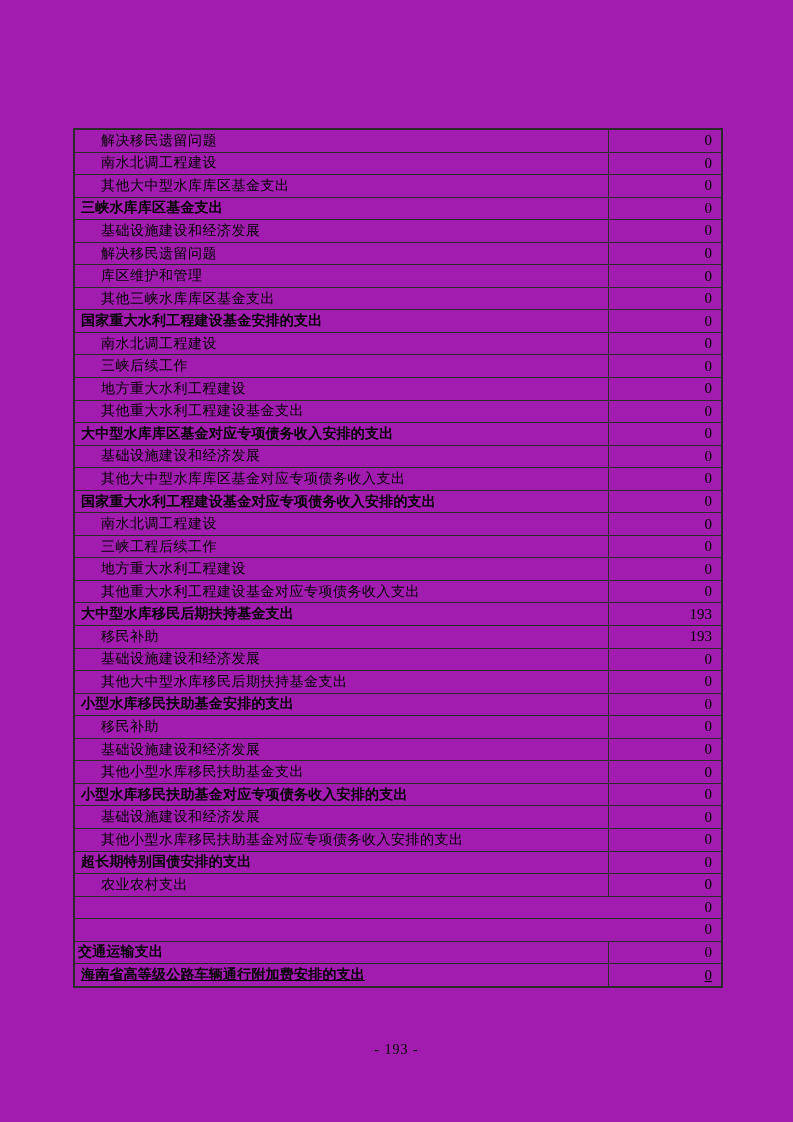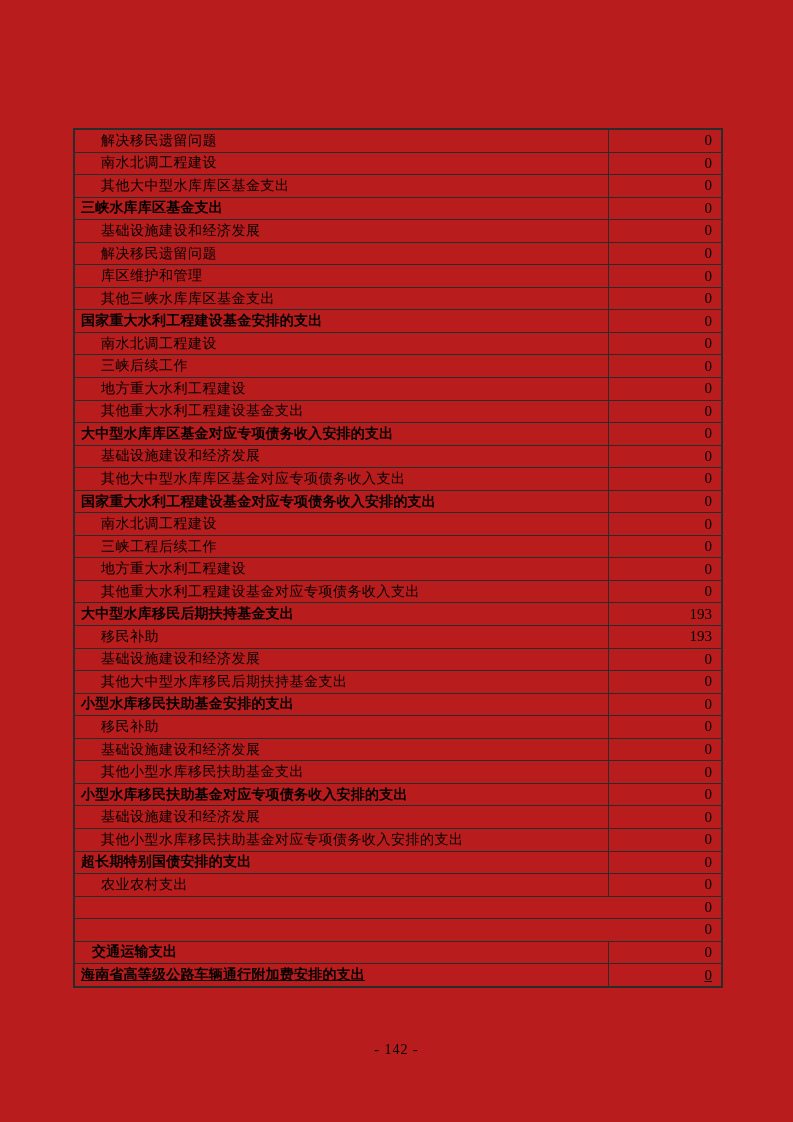"解决移民遗留问题" .page { background: #b91c1c -> #a21caf }
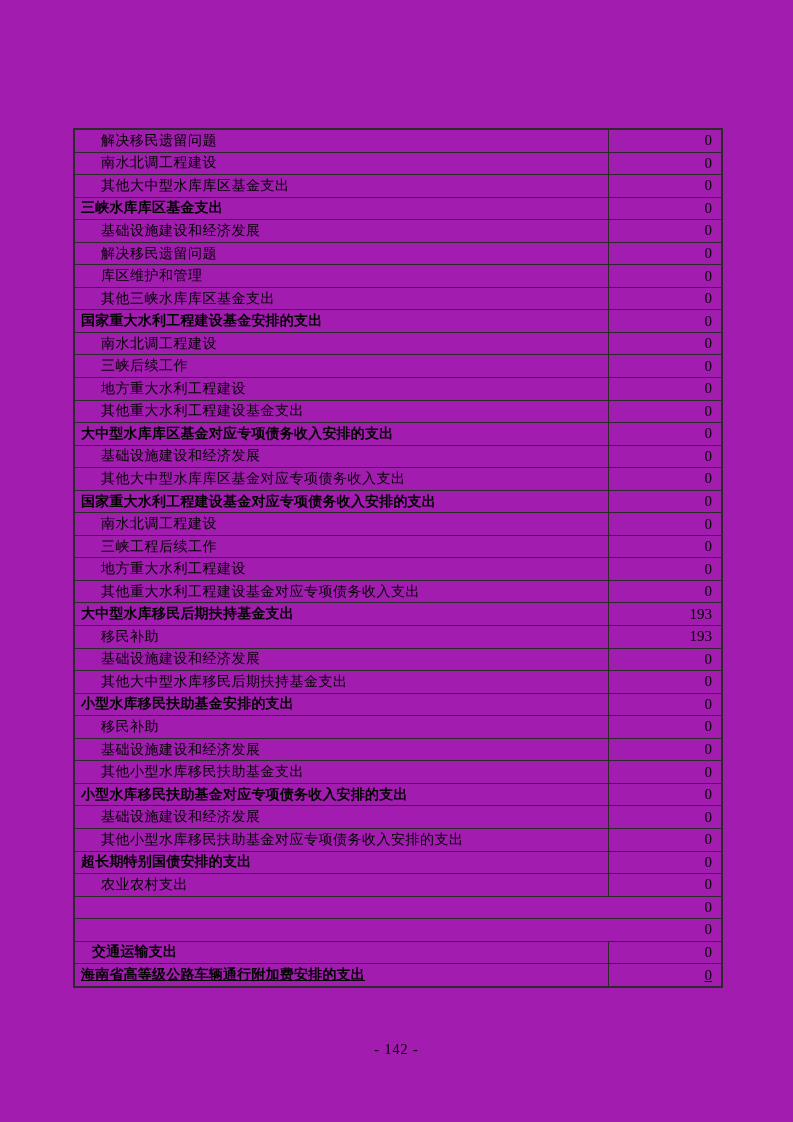"交通运输支出" .label.lv0 { padding-left: 17px -> 3px }
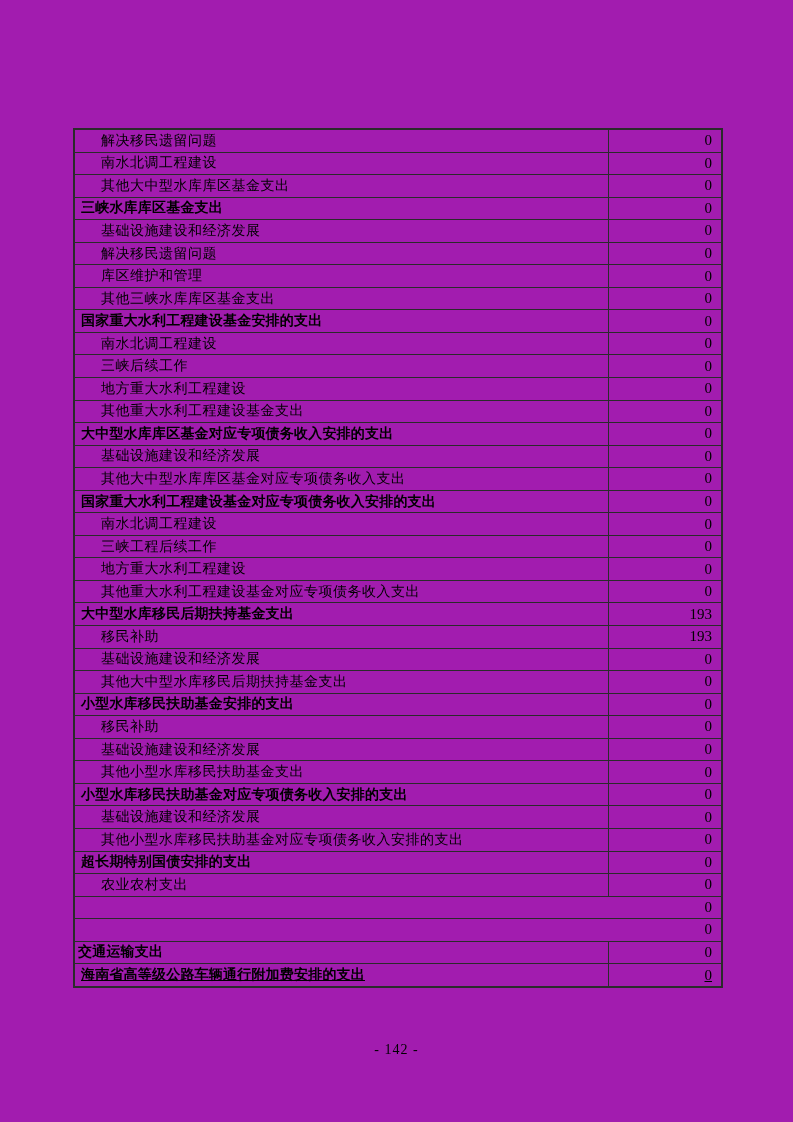"- 142 -" div.page-number { text: 142 -> 193 }
